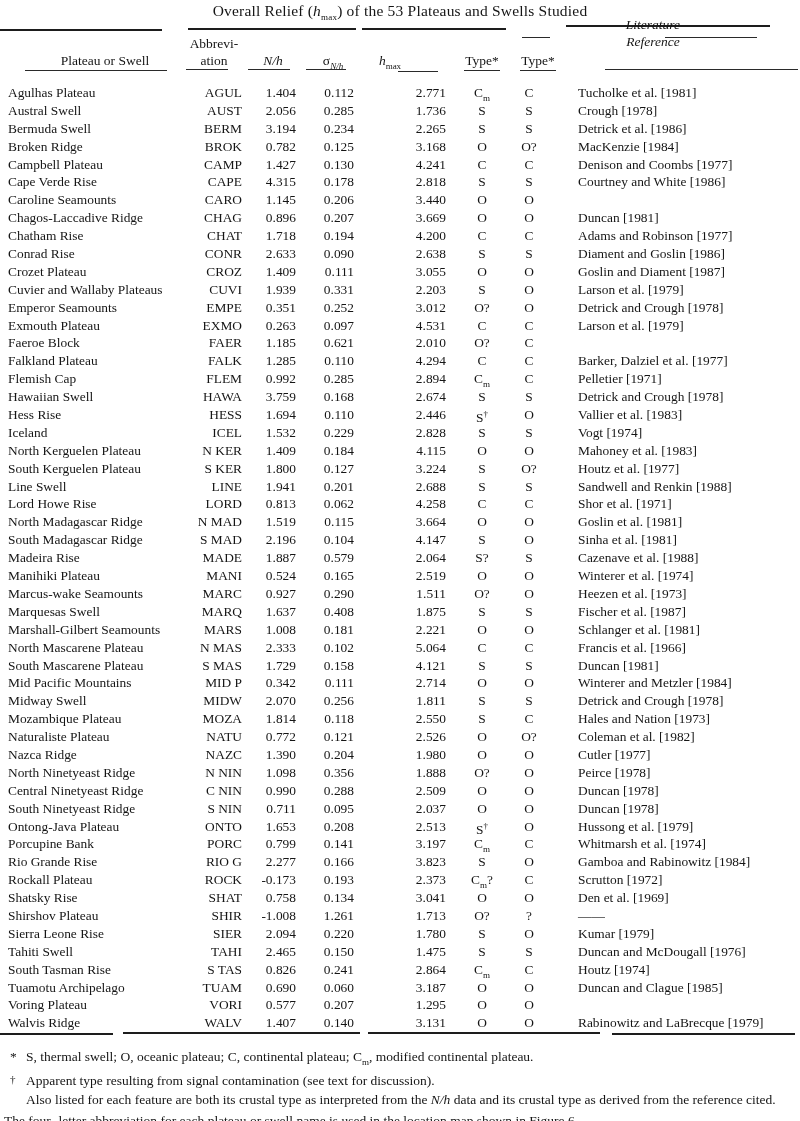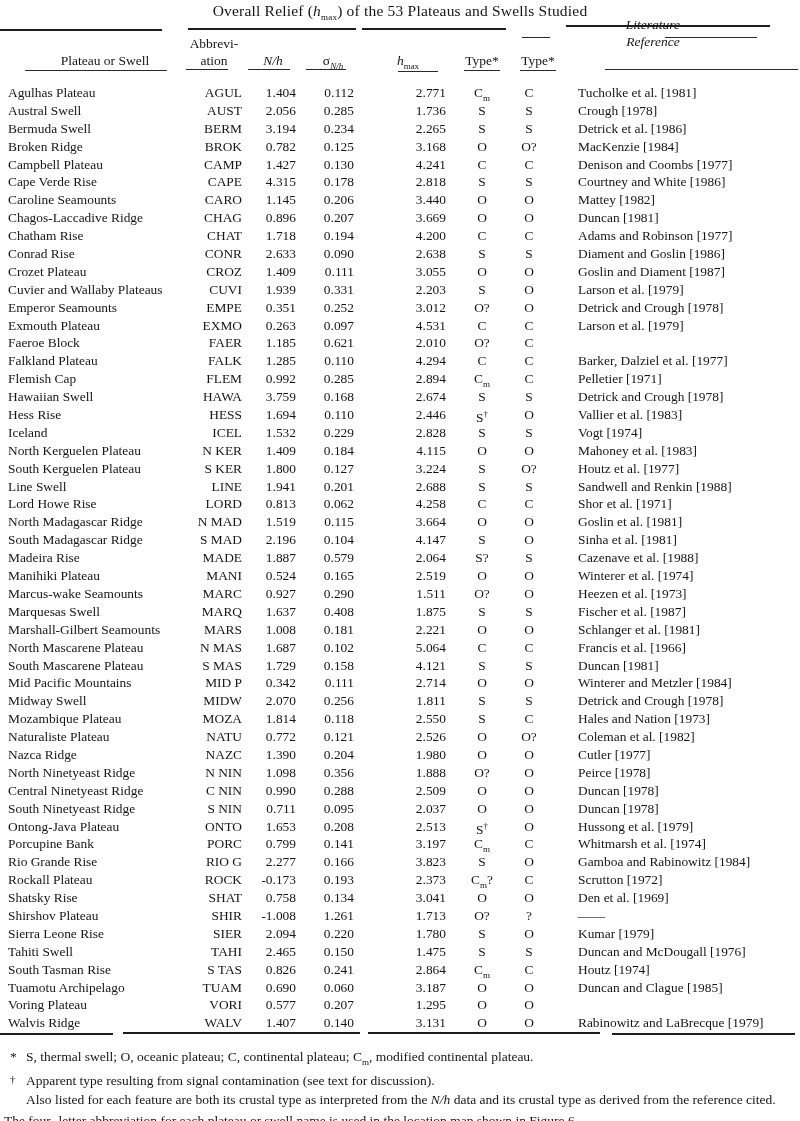"hmax" div.hdr { left: 362px -> 344px }
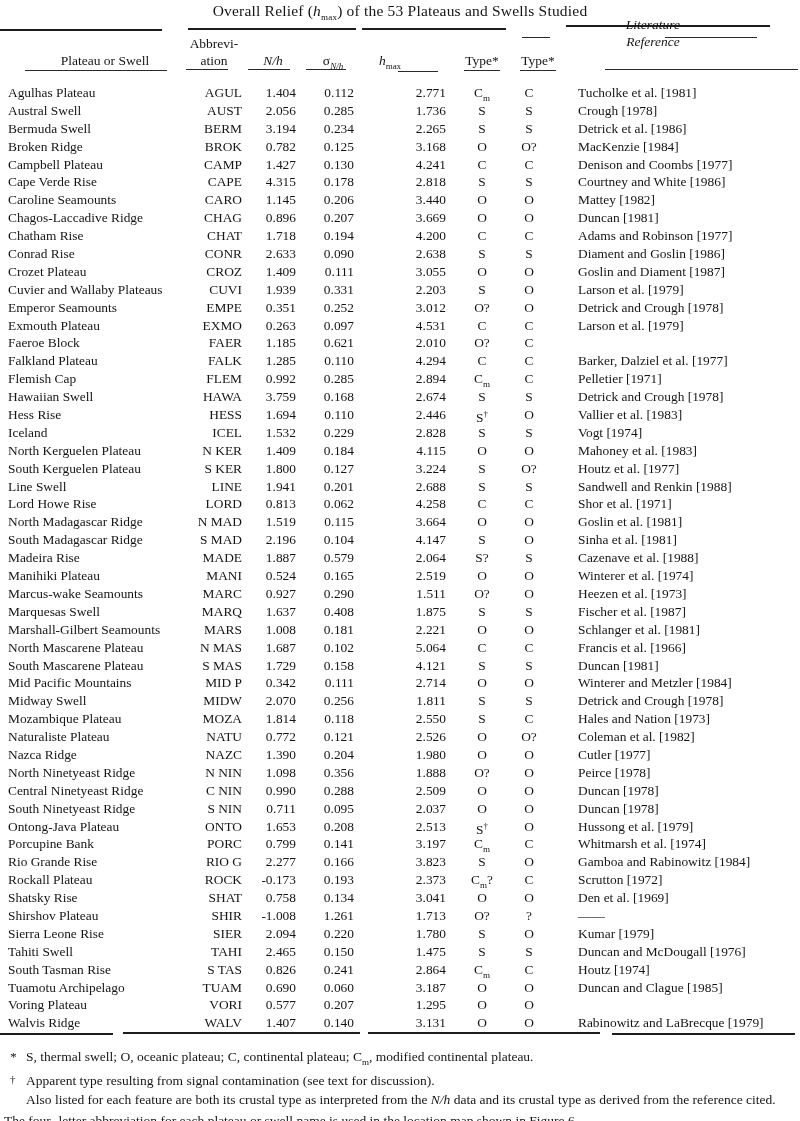"Mattey [1982]" div.cell { html: <div>Mattey [1982]</div> -> none }
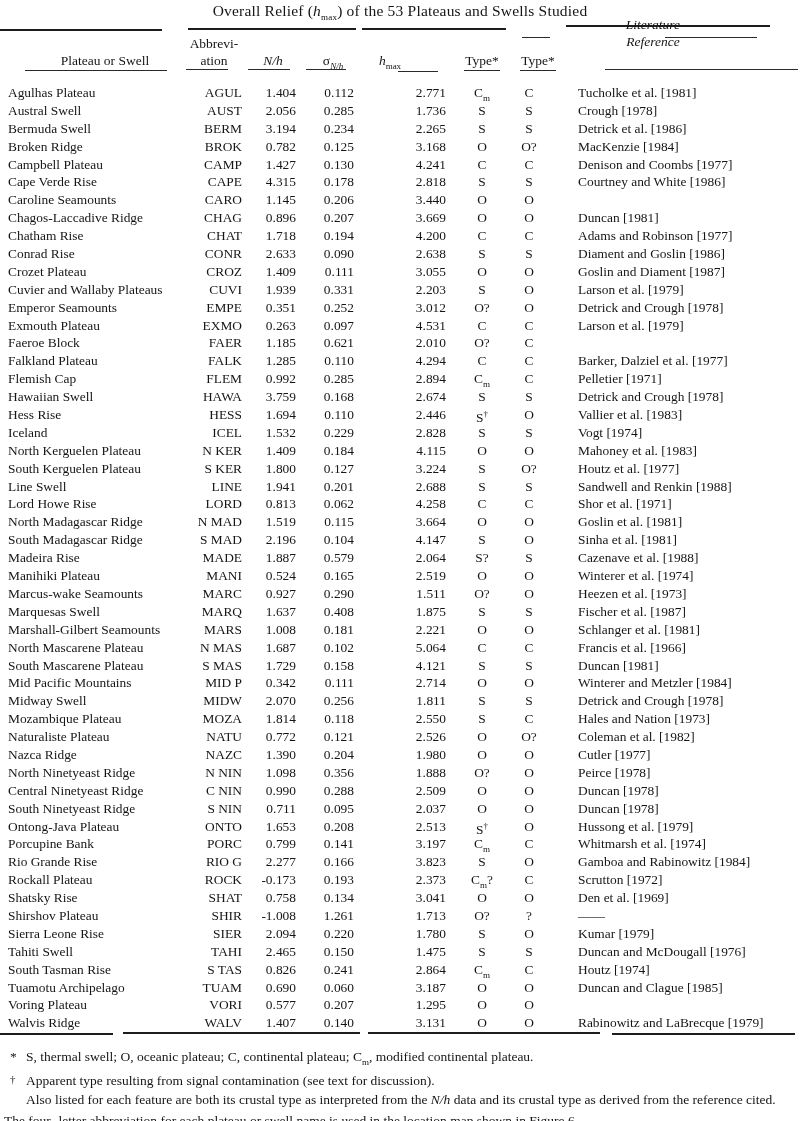"1.687" div.cell { text: 1.687 -> 2.333 }
